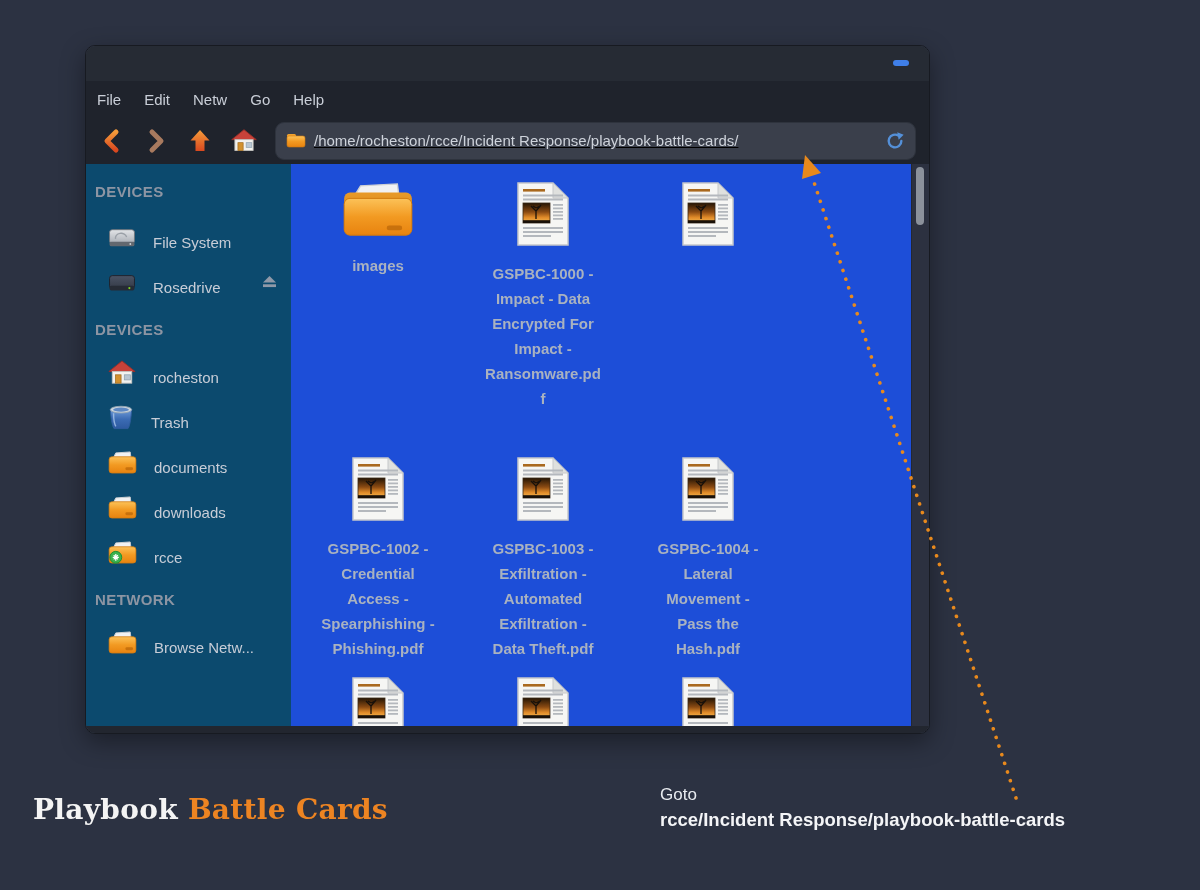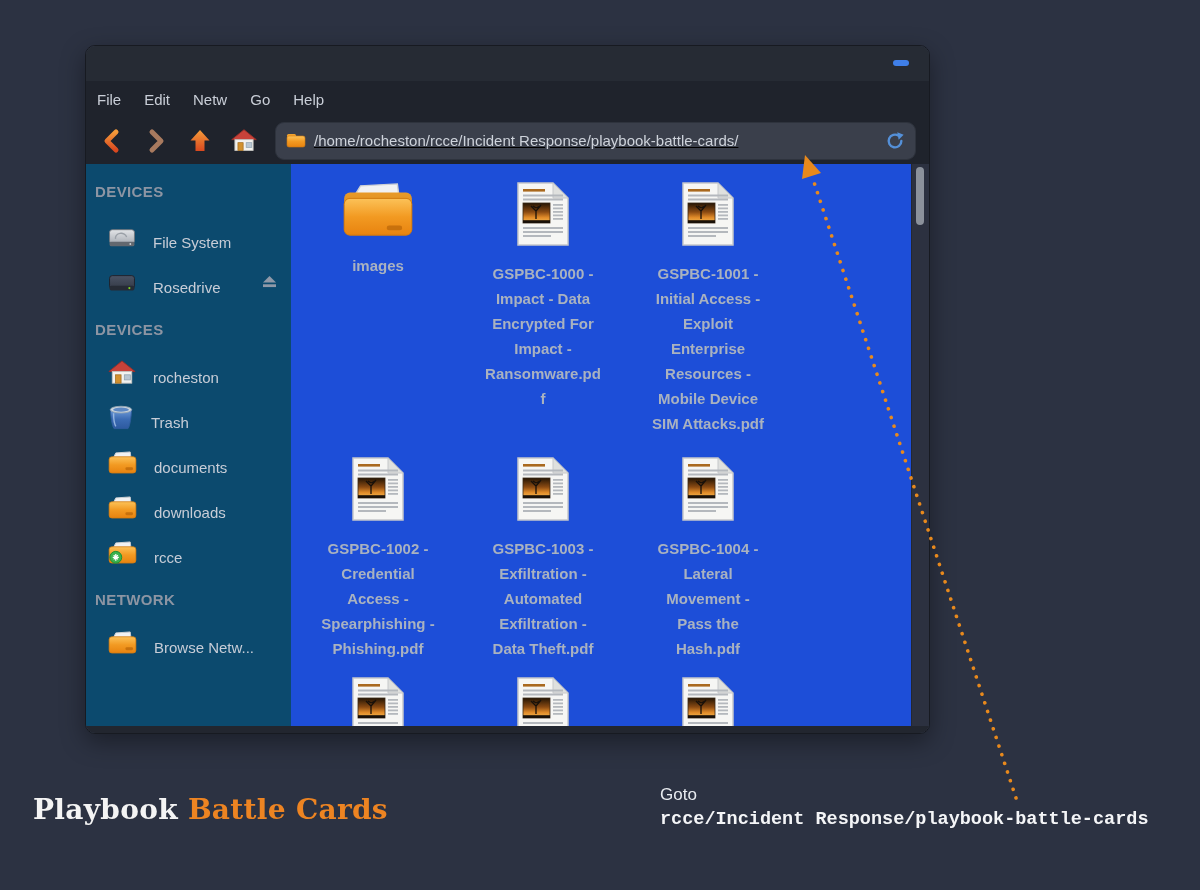"GSPBC-1001 - Initial Access -" div.file-label { html: <div>GSPBC-1001 - Initial Access - Exploit Enterprise Resources - Mobile Device SIM Attacks.pdf</div> -> none }
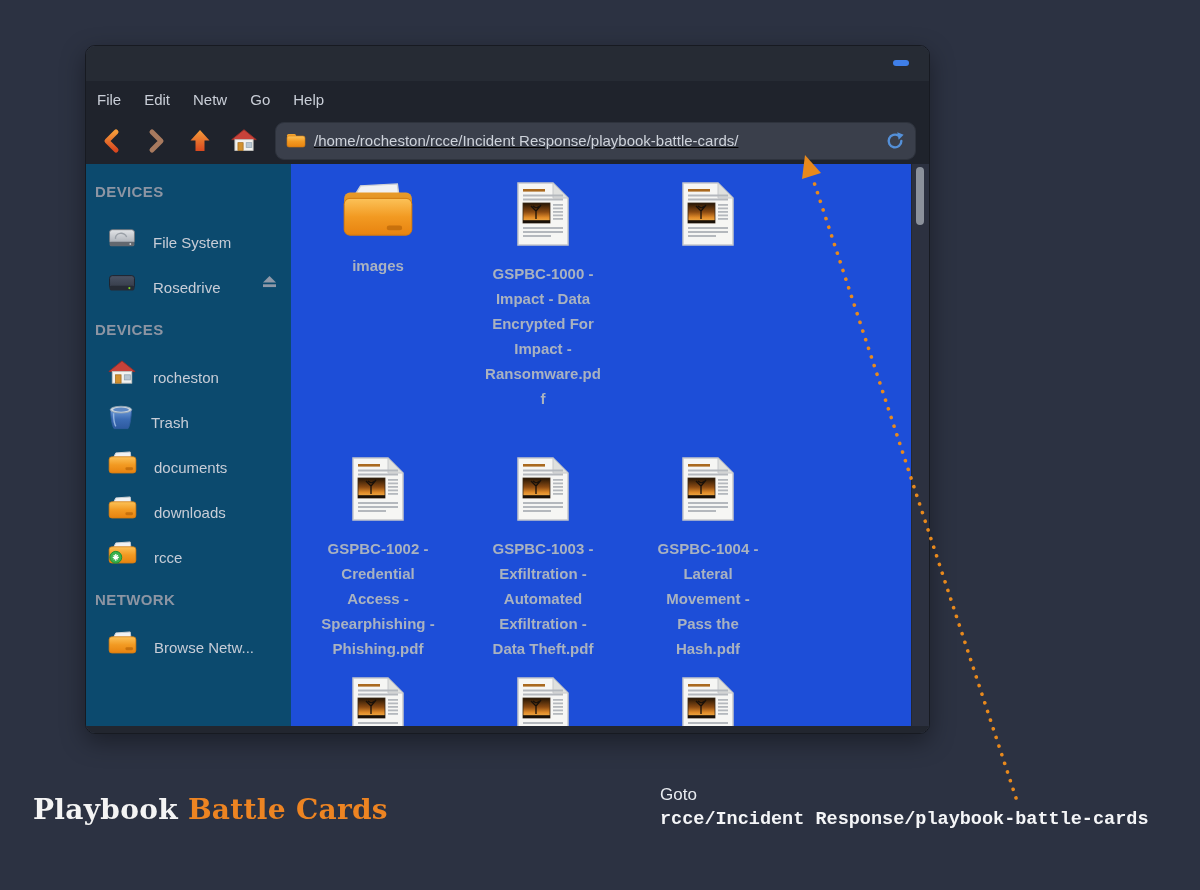"rcce/Incident" .goto-path { font-family: Liberation Mono, monospace -> Liberation Sans, sans-serif }
